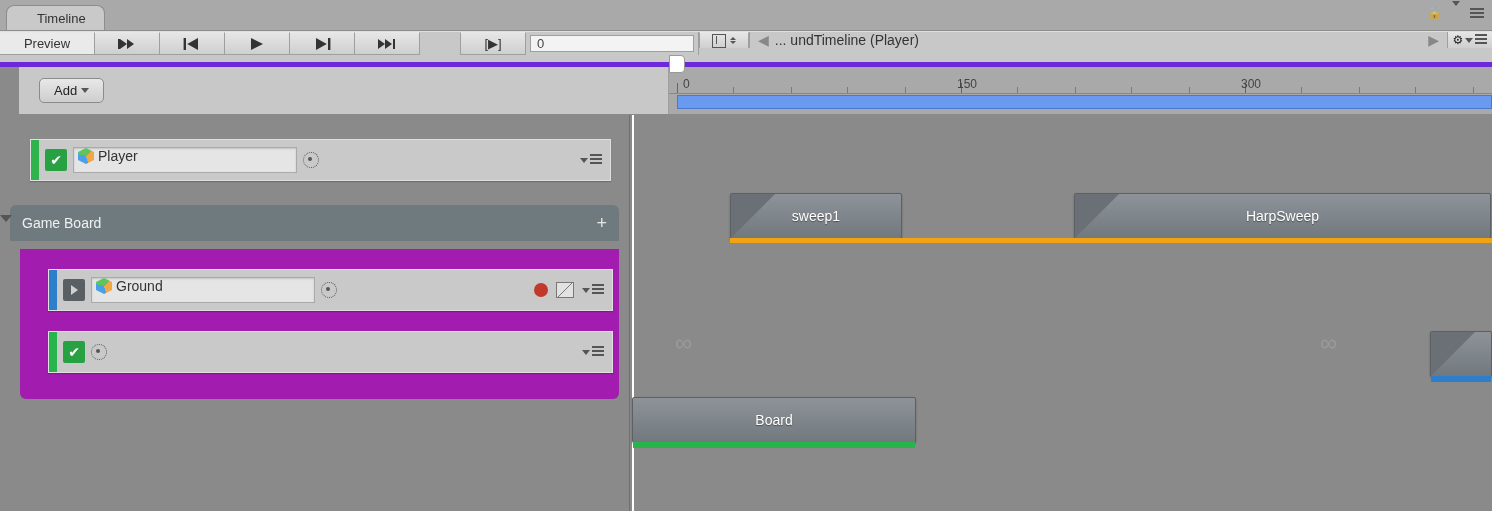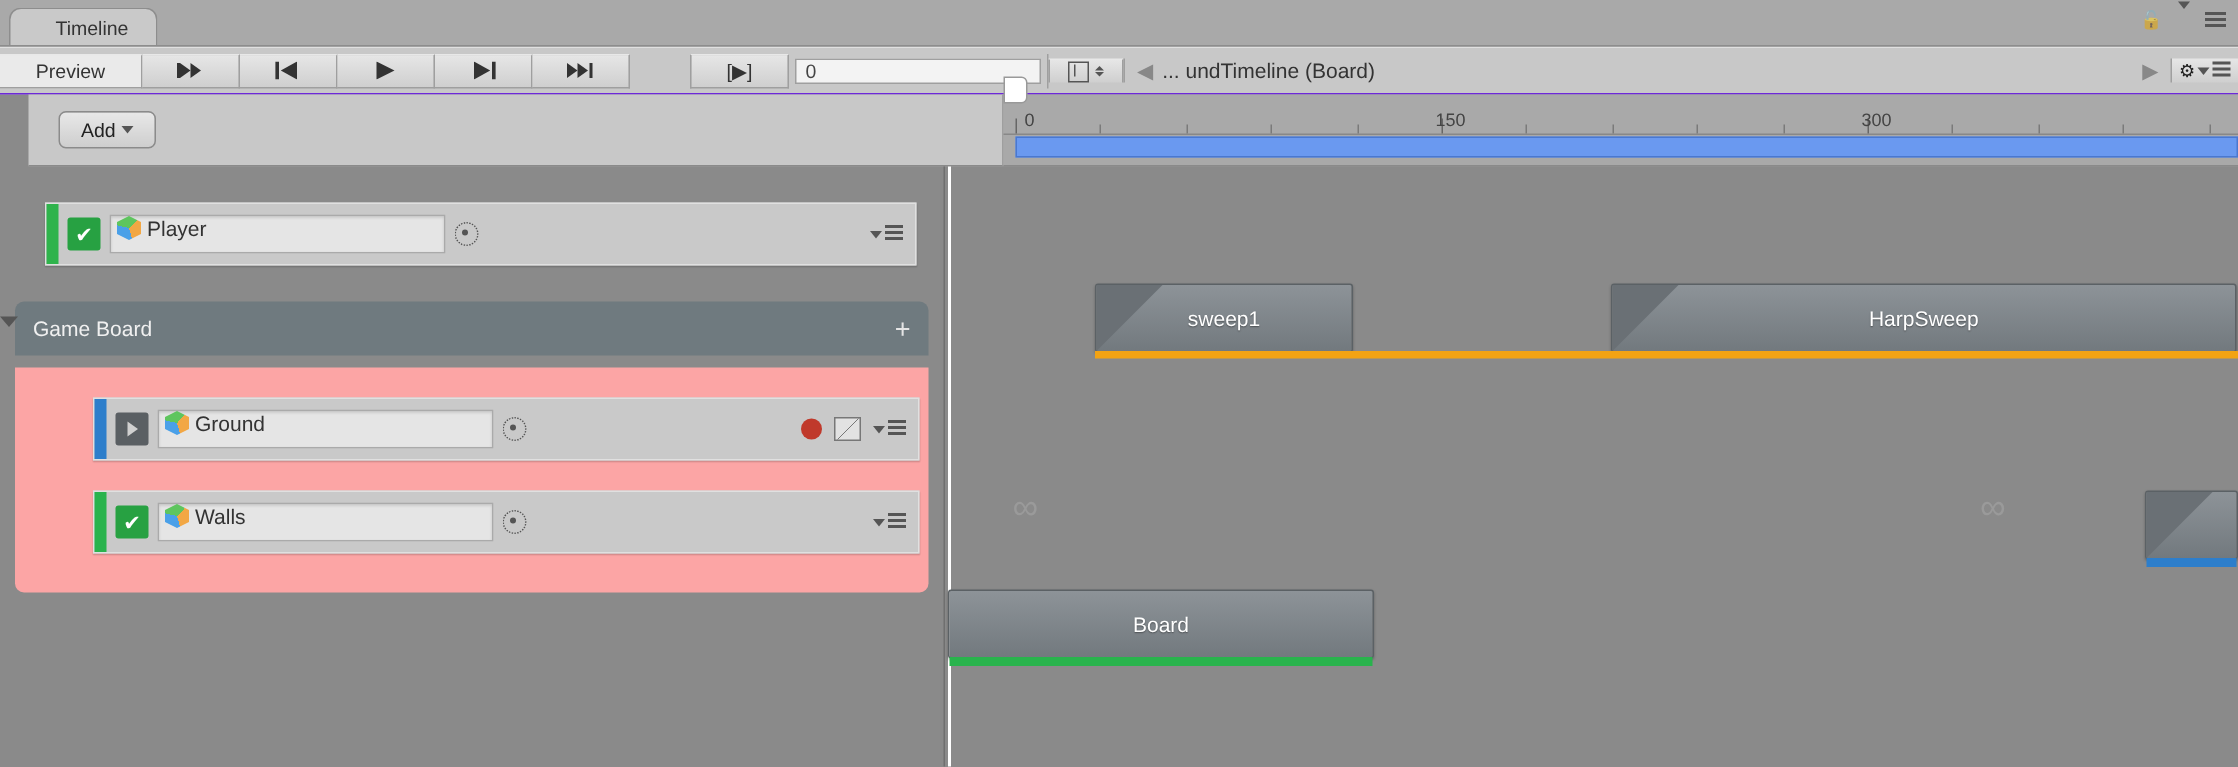"Preview" .toolbar { align-items: center -> flex-start; border-bottom: 1px solid #6d28d9 -> 5px solid #6d28d9 }
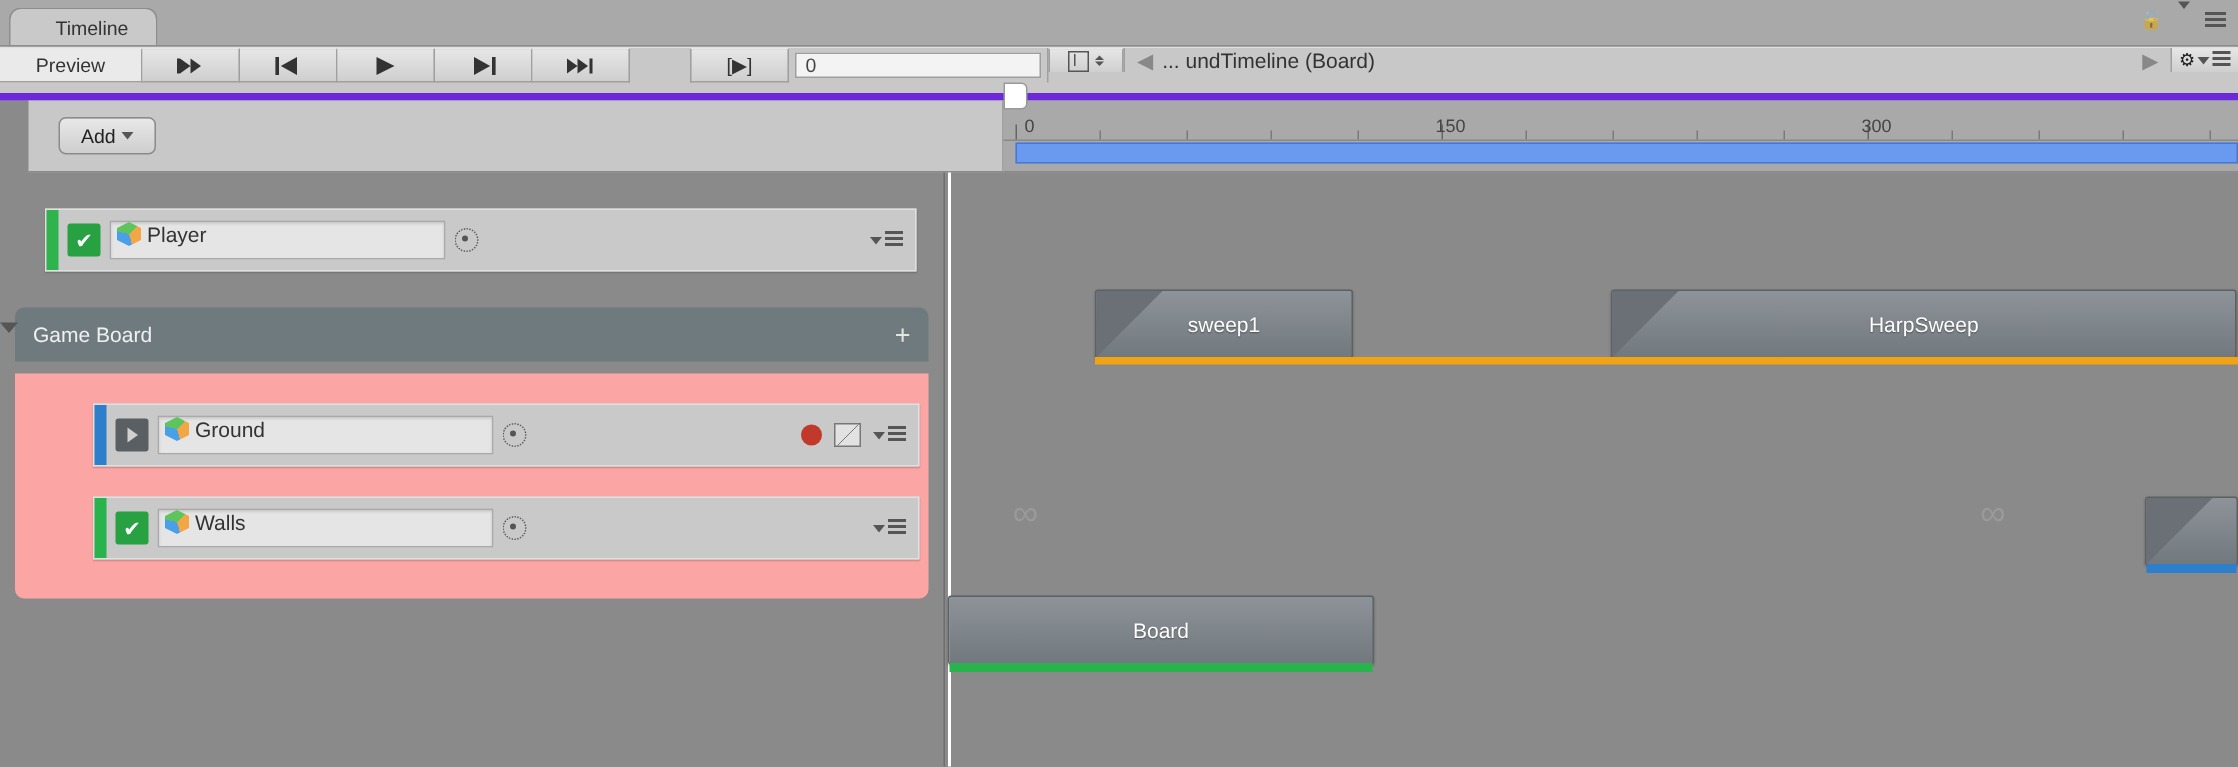"... undTimeline (Board)" span { text: Board -> Player }
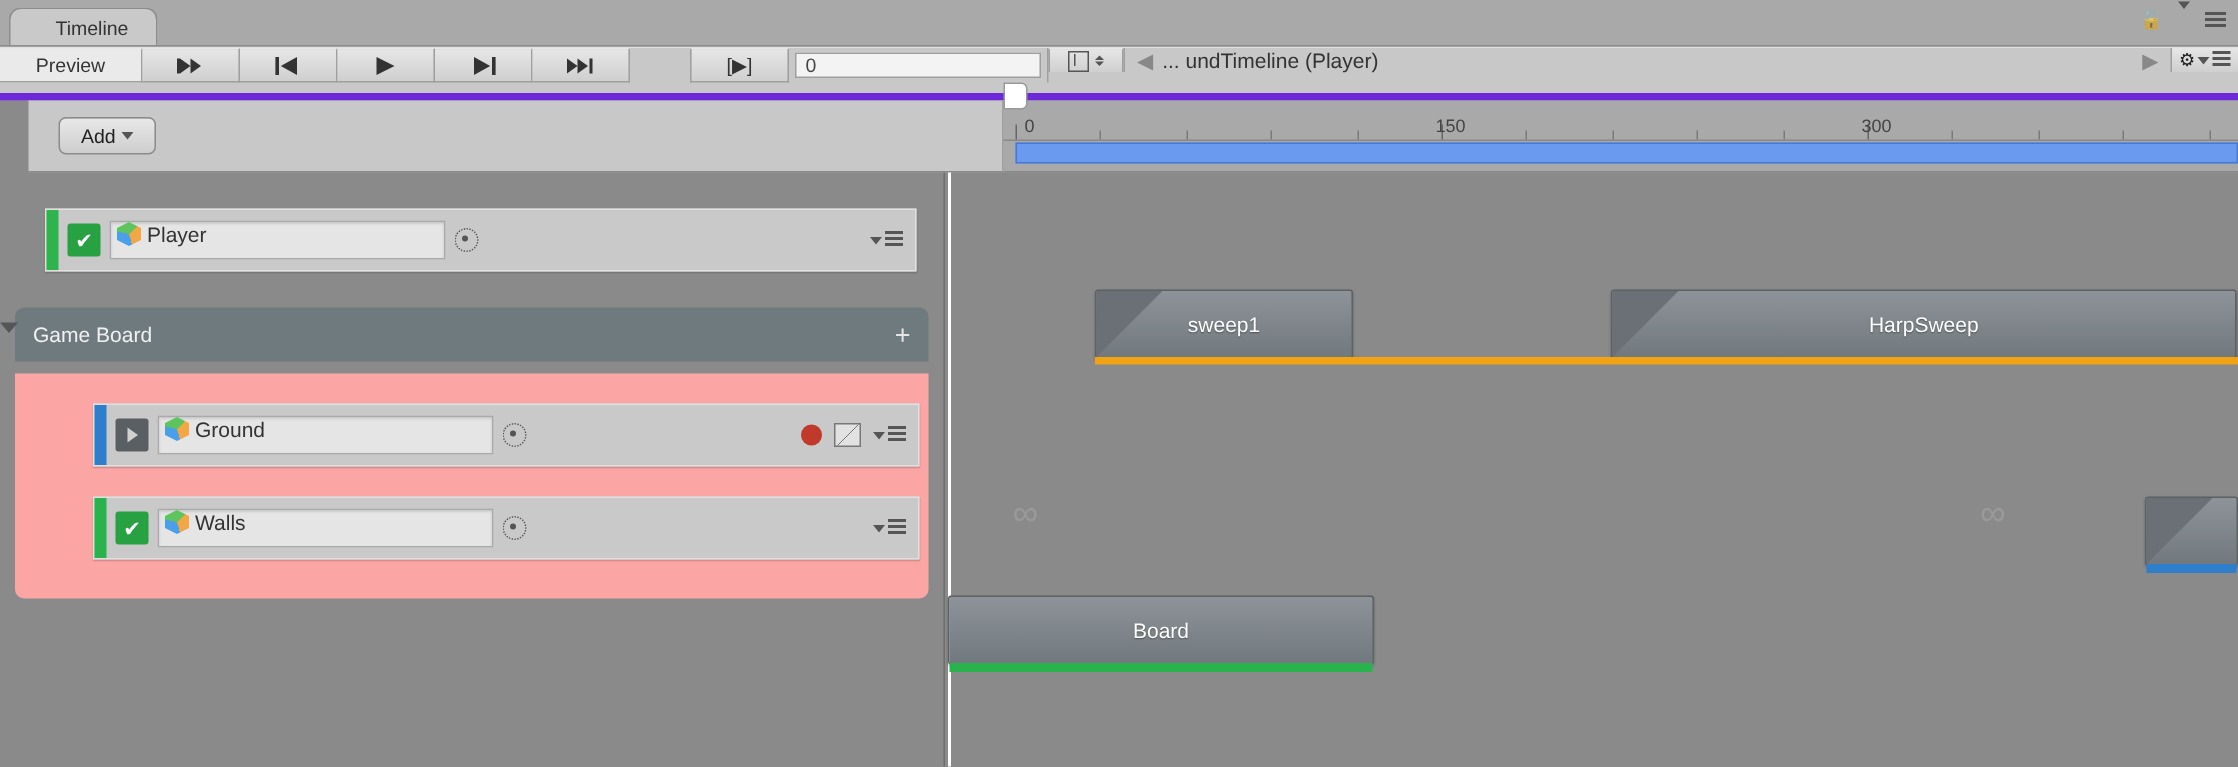"Ground" .group-body { background: #fca5a5 -> #a21caf; margin: 0 10px 8px 10px -> 0 10px 8px 20px; padding: 20px 6px 6px 52px -> 20px 6px 6px 28px }
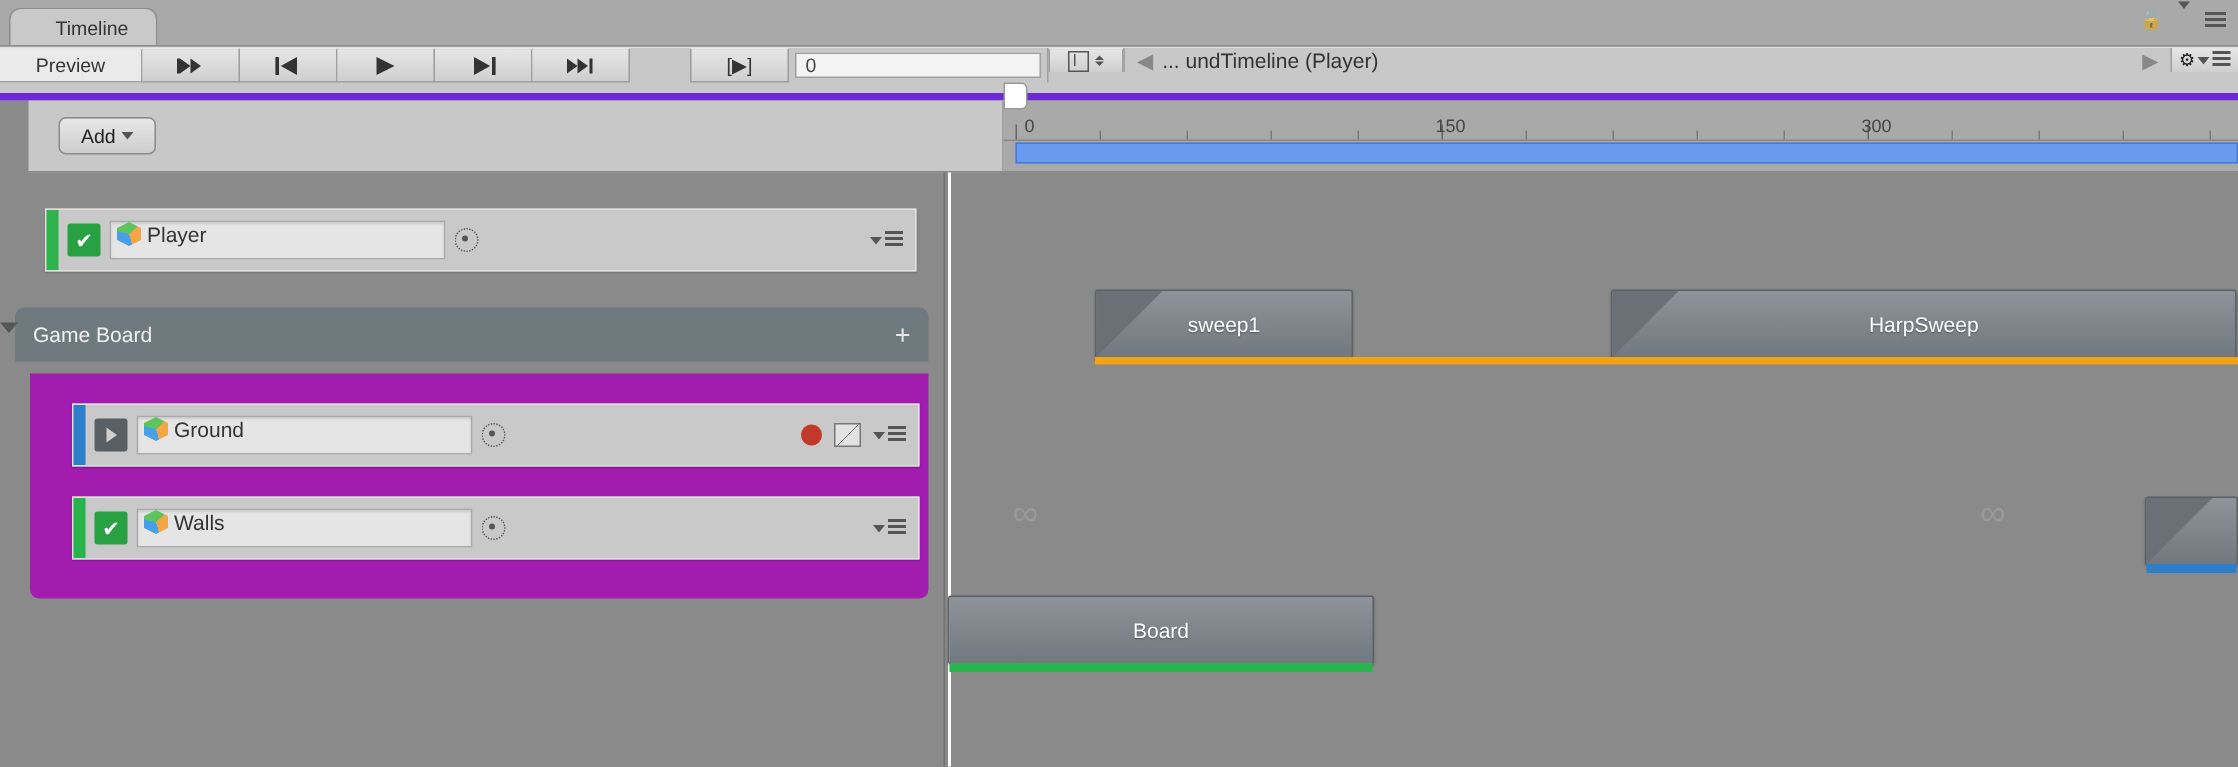"Walls" div.name-box { html: <div> <span></span> <span>Walls</span> </div> -> none }
